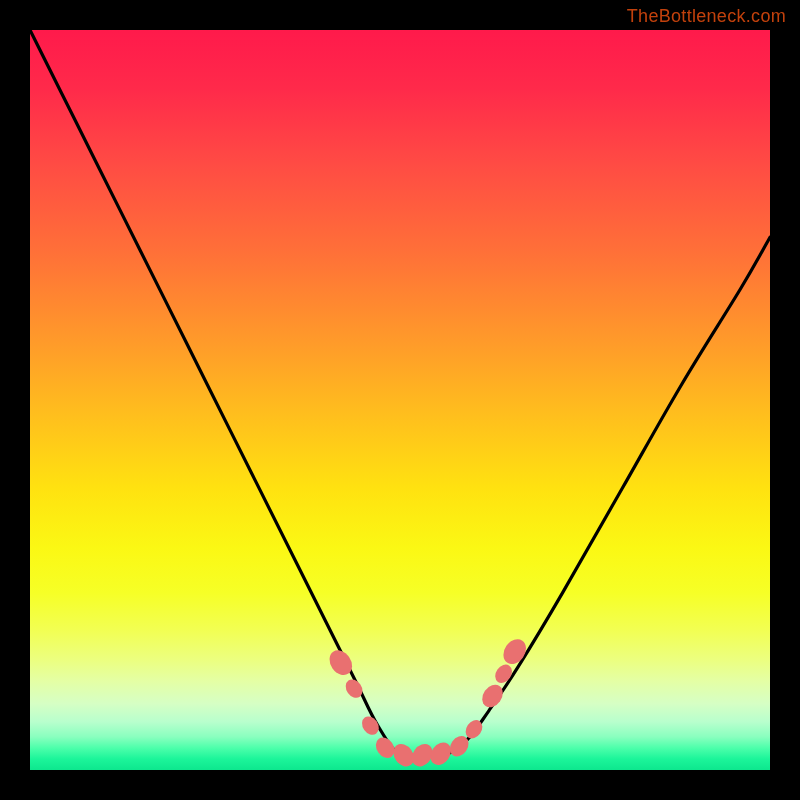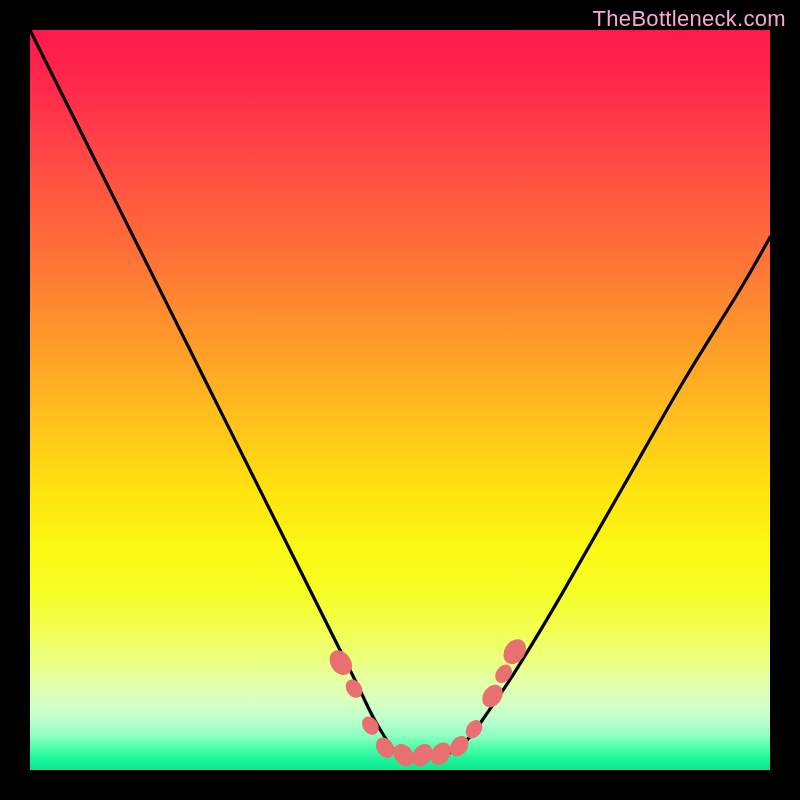"TheBottleneck.com" .watermark { color: #f9a8d4 -> #c2410c; font-size: 22px -> 18px }
